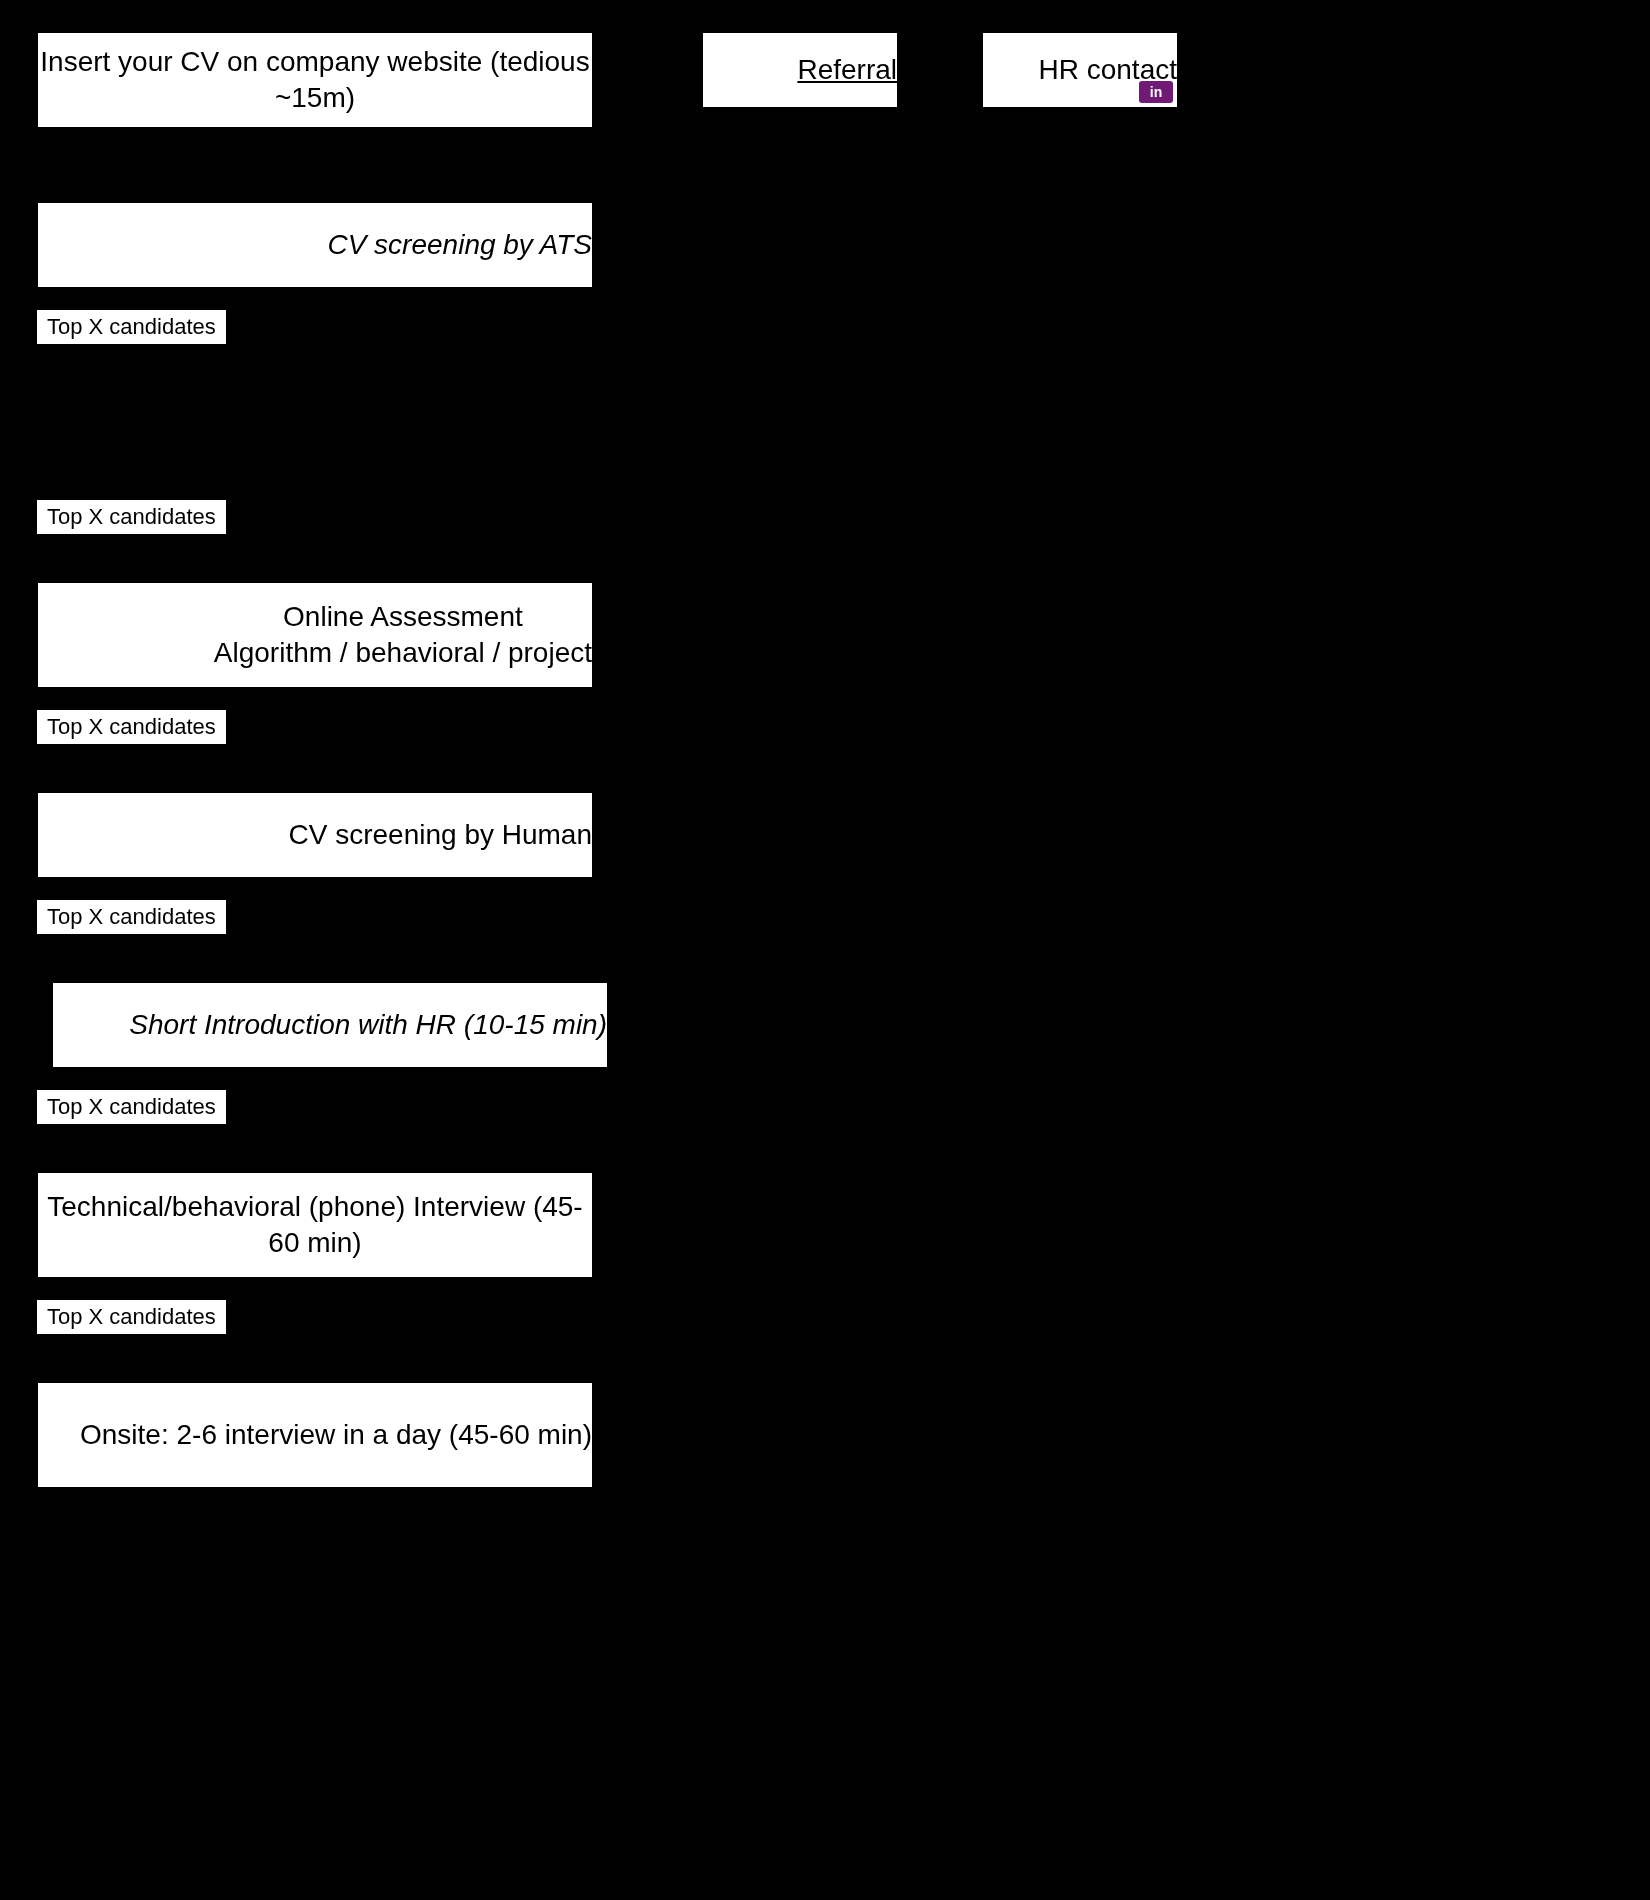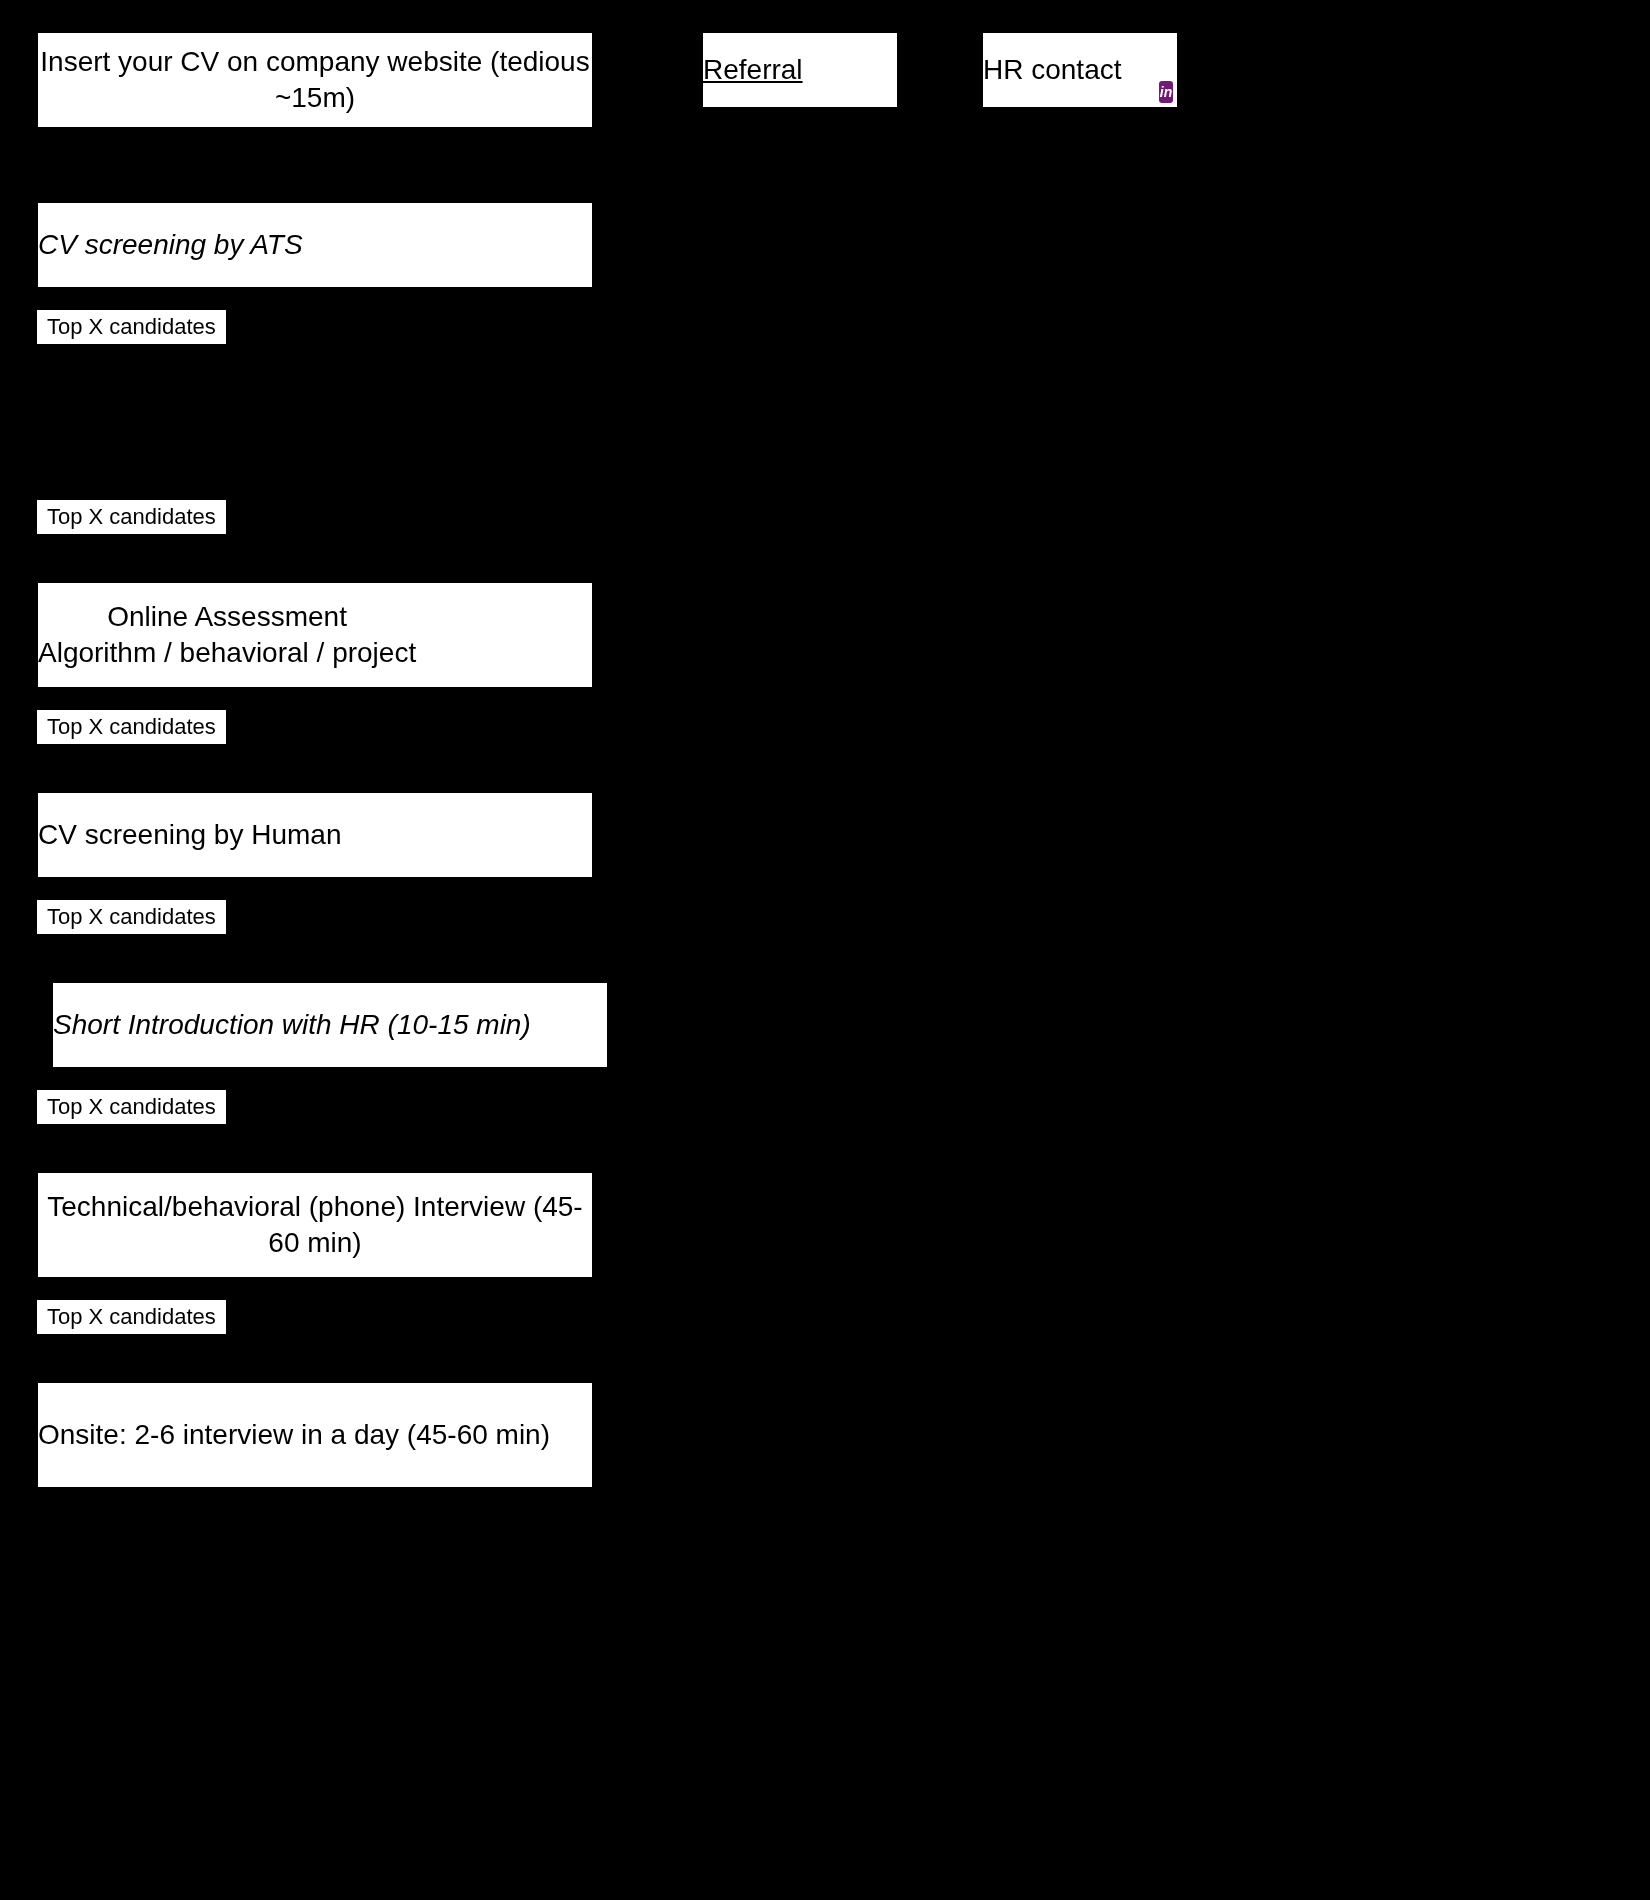"Insert your CV on company" .flow-box { justify-content: flex-start -> flex-end }
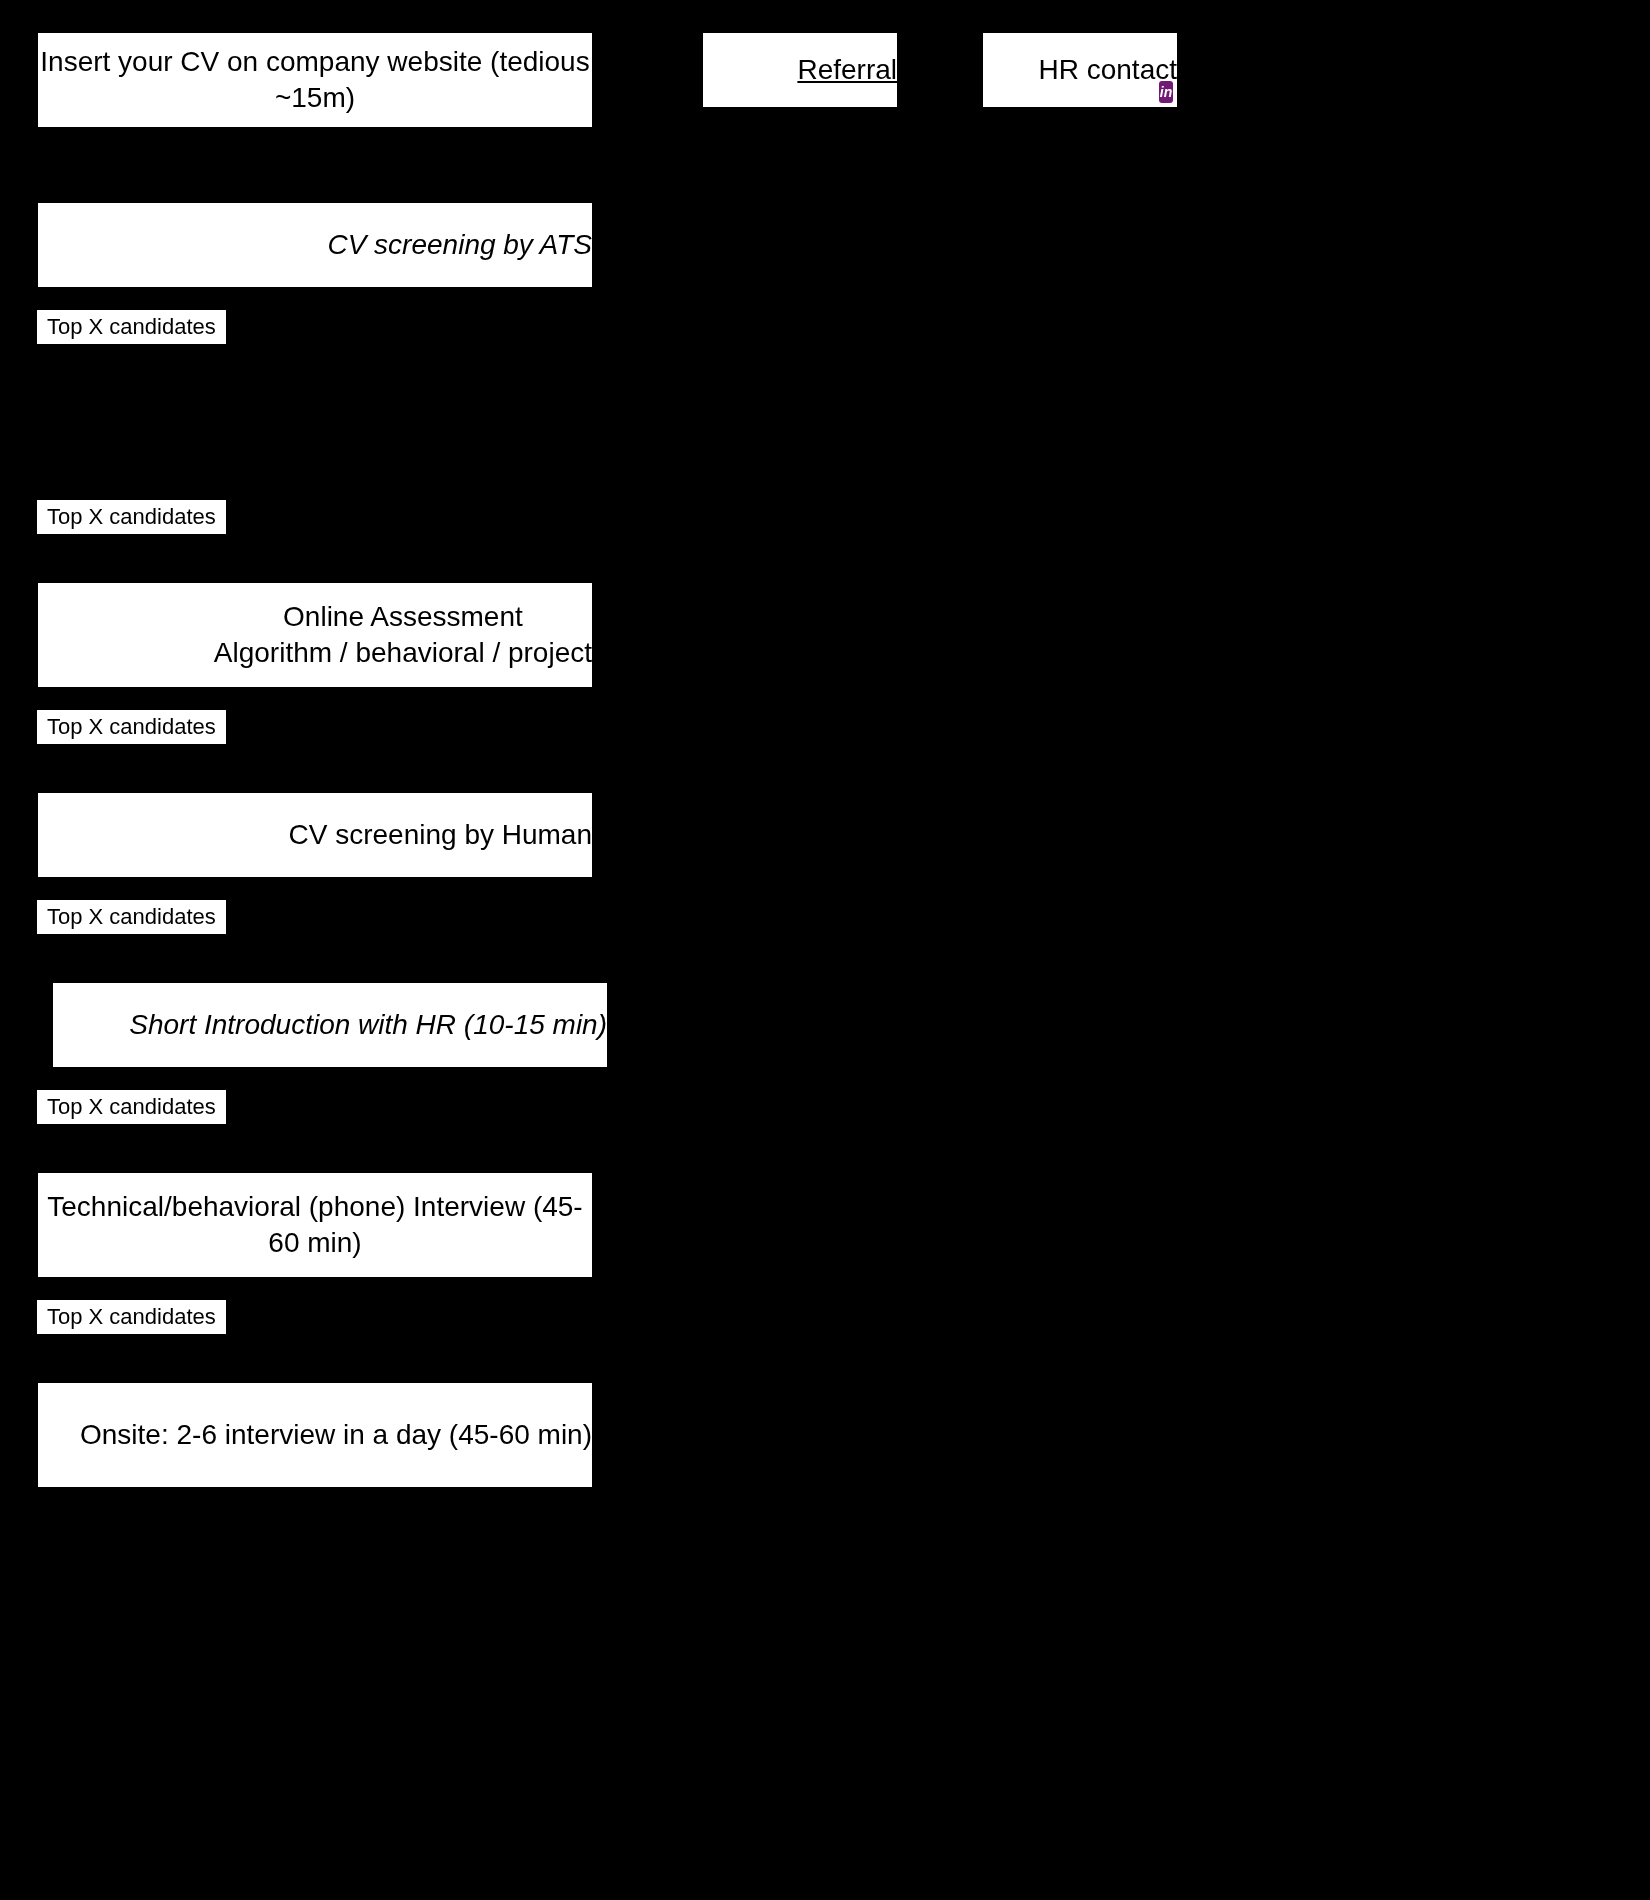"in" .linkedin-badge { font-style: italic -> none; width: 14px -> 34px }
